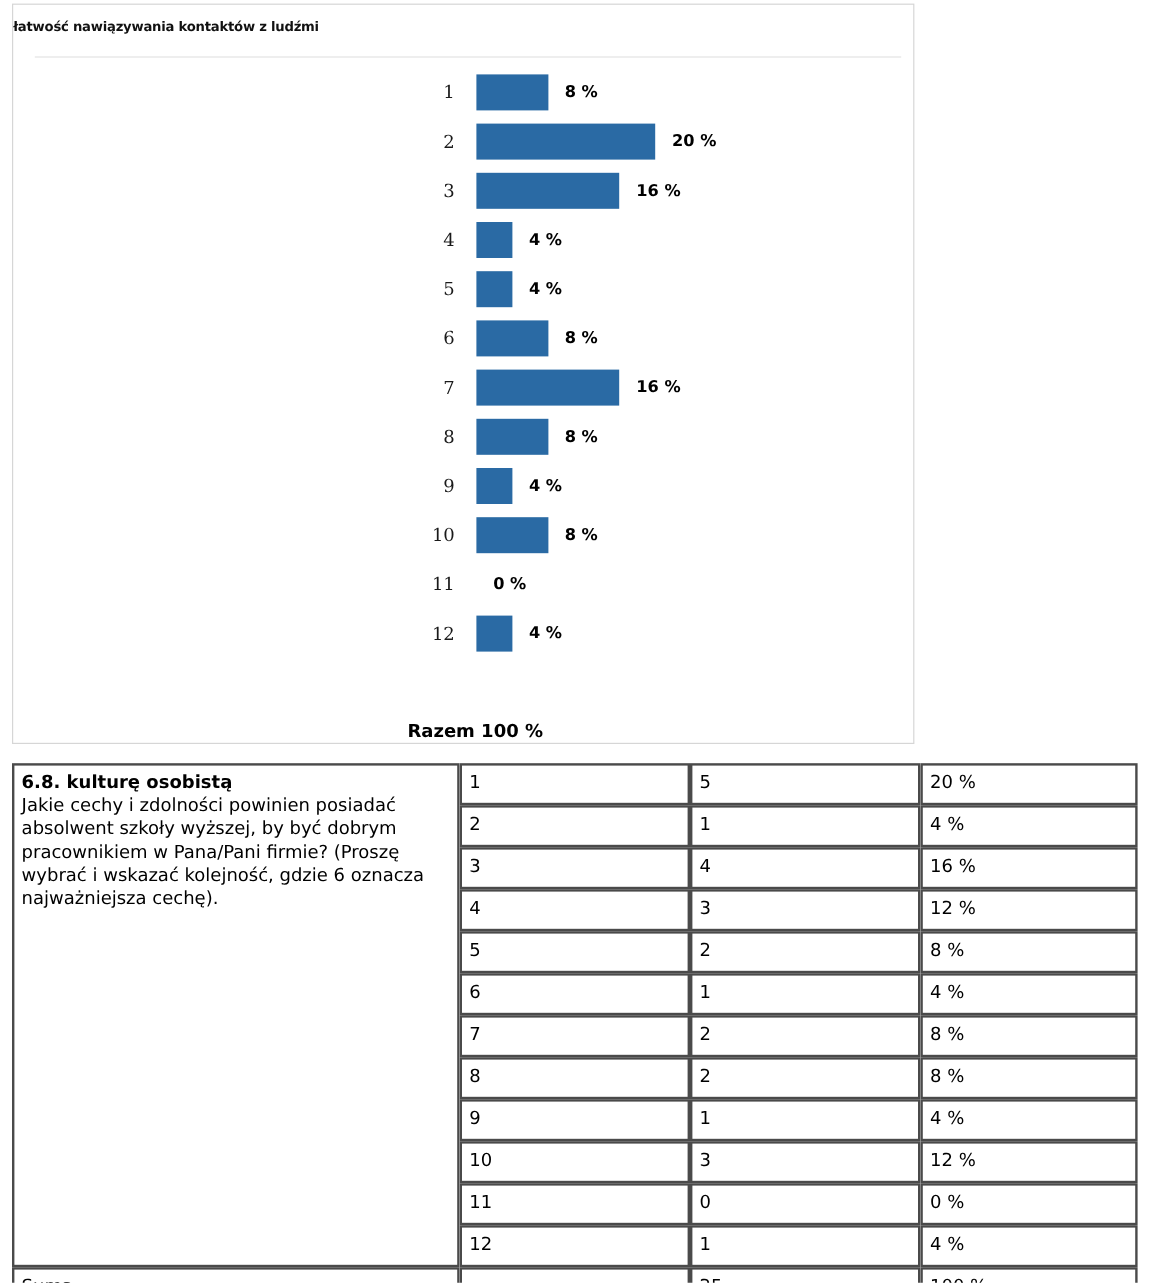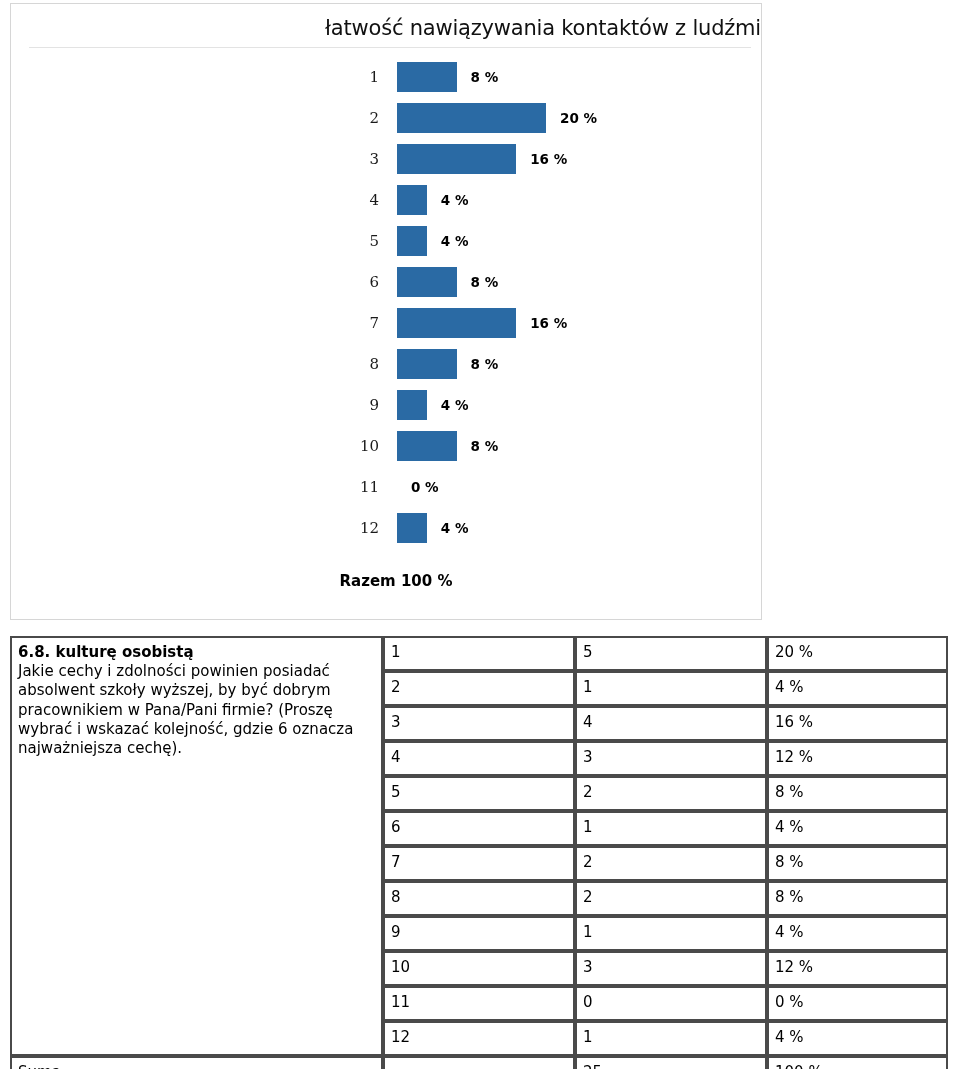"łatwość nawiązywania kontaktów z ludźmi" #chart-title { font-size: 21px -> 11px; font-weight: normal -> bold; text-align: right -> left }
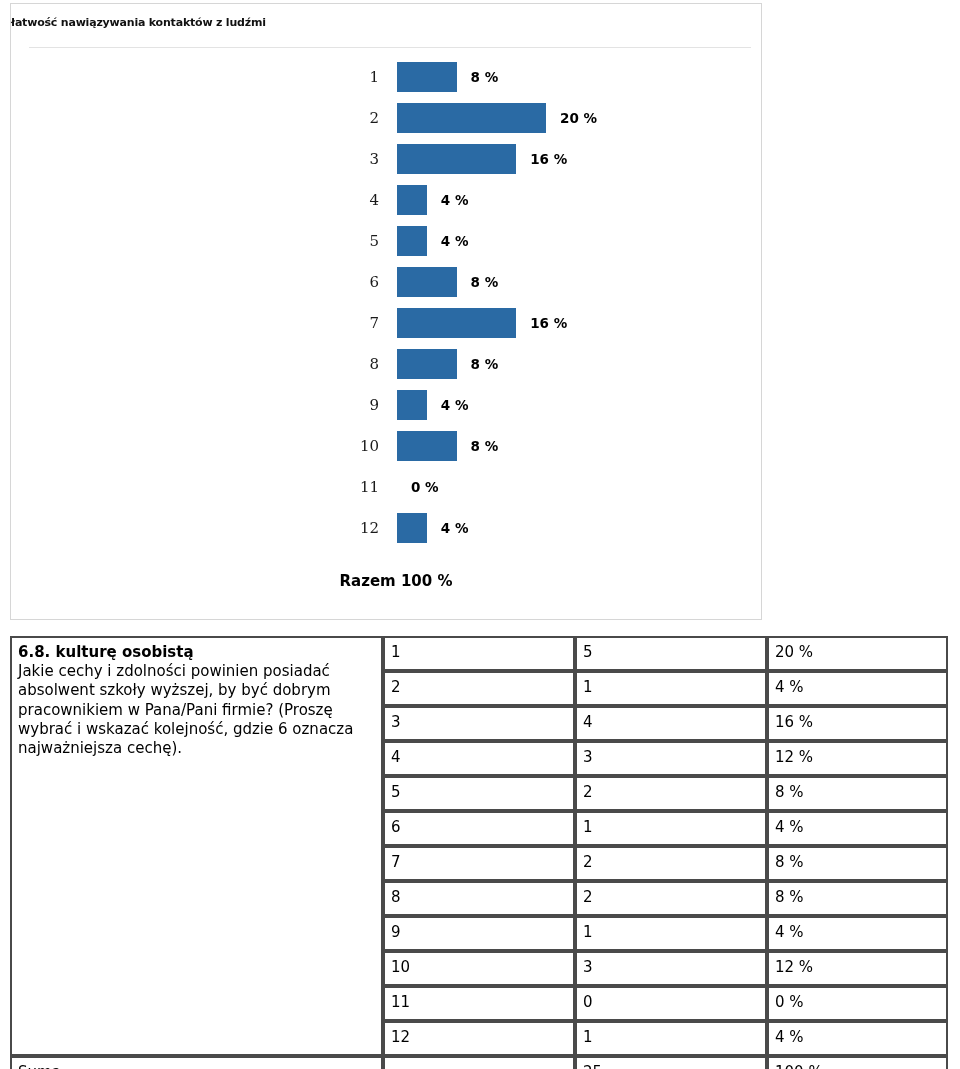"Razem 100 %" #chart-total { top: 568px -> 596px }
